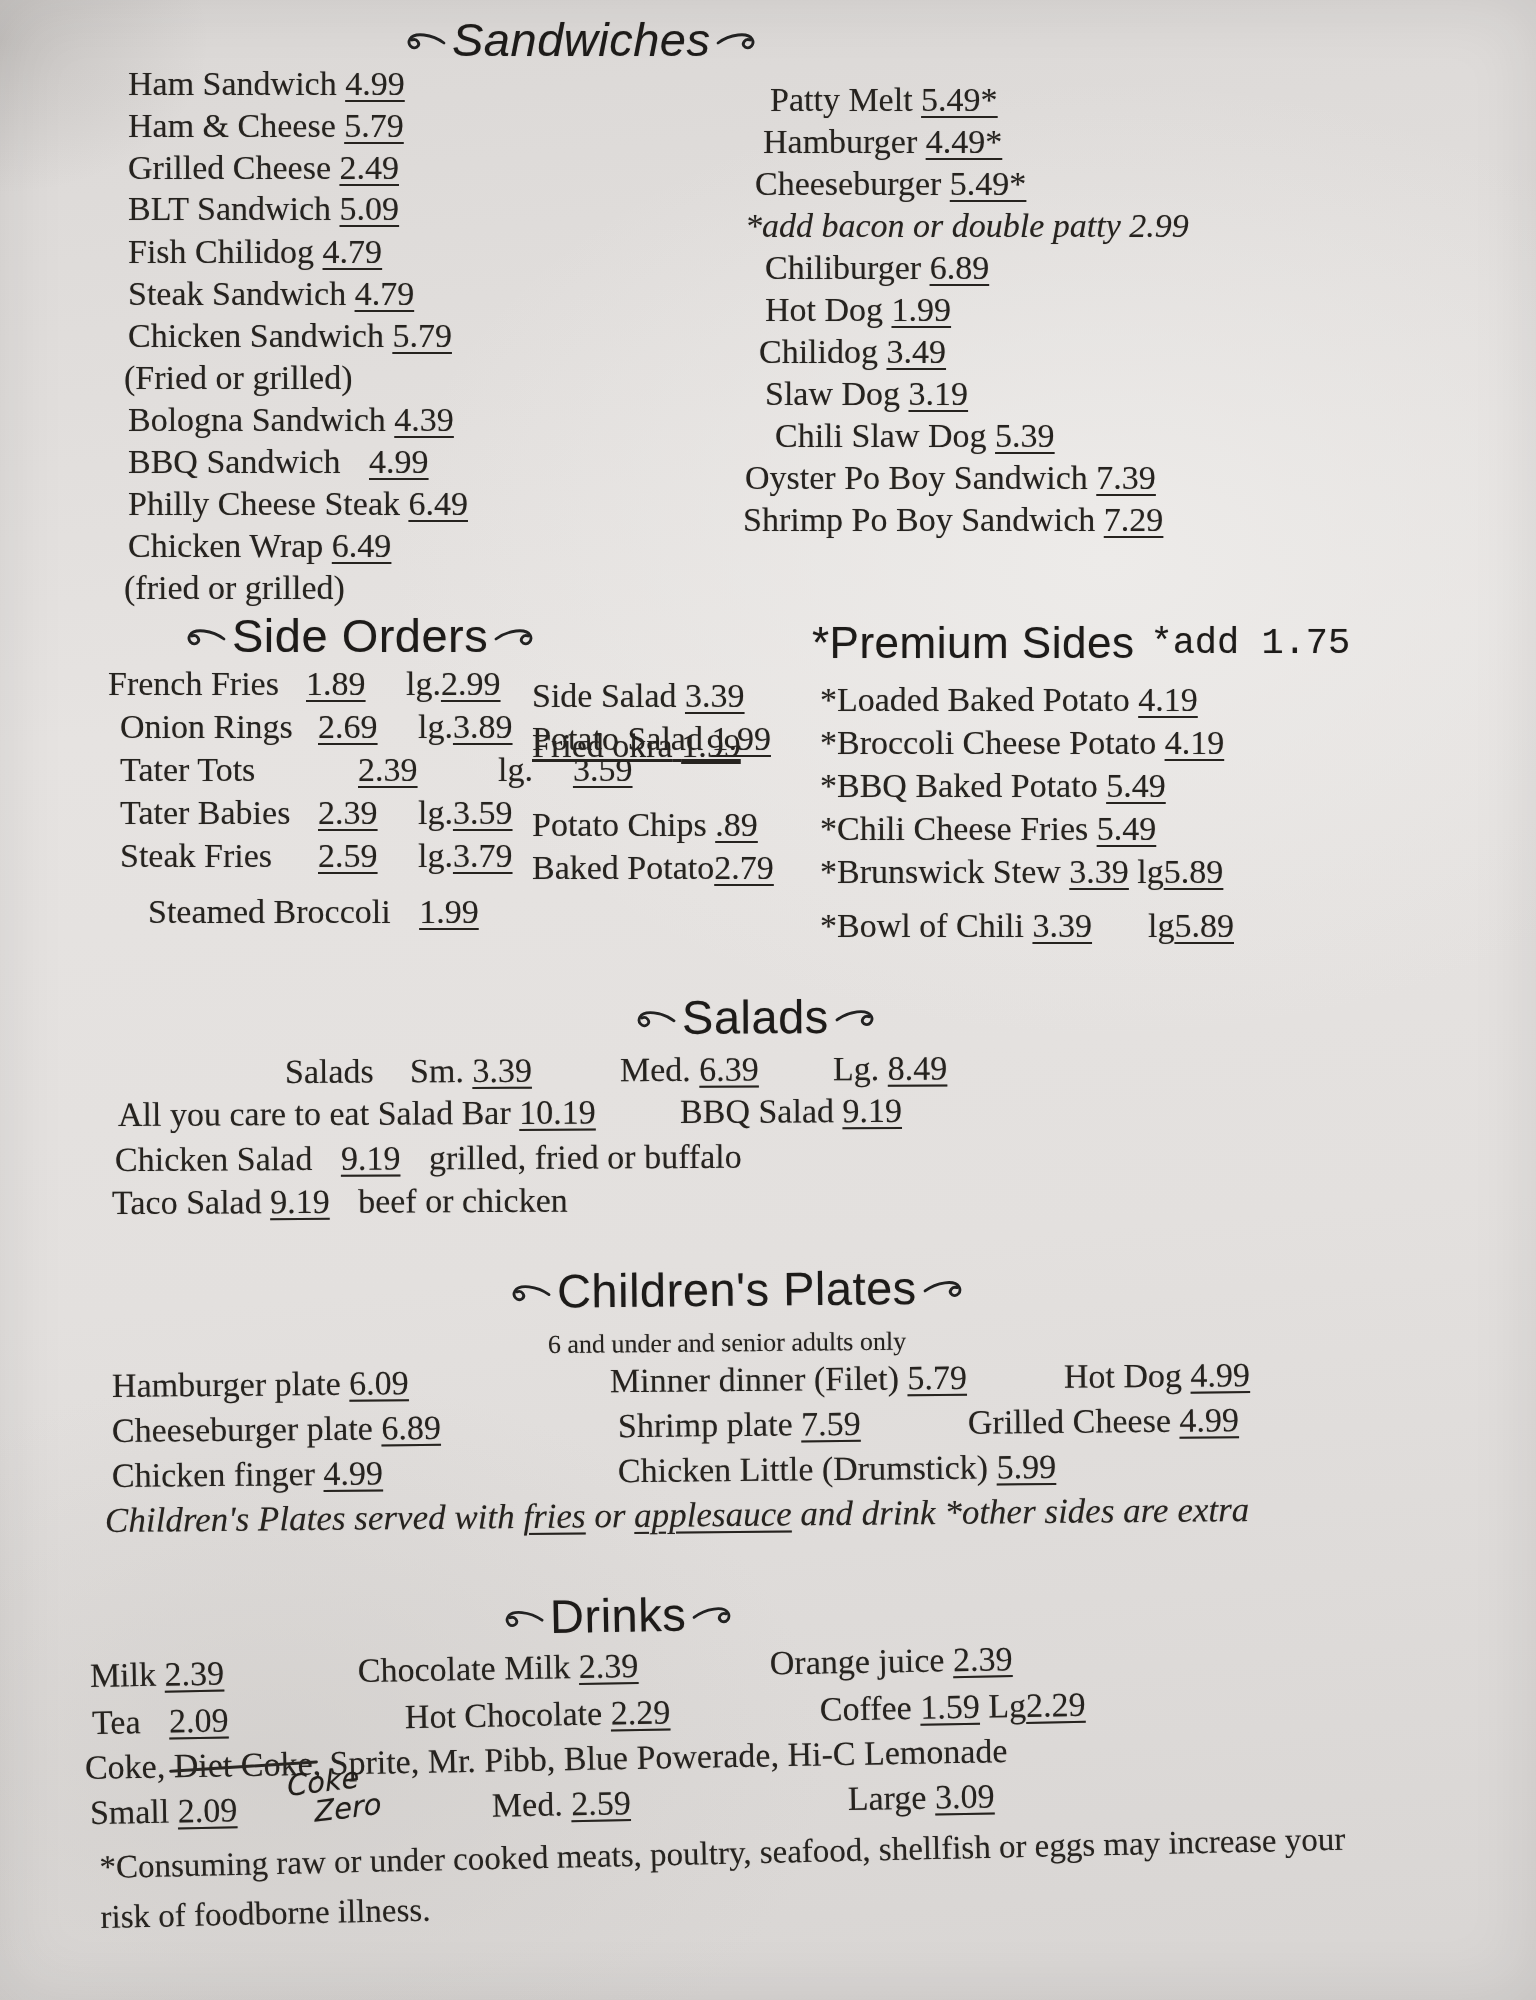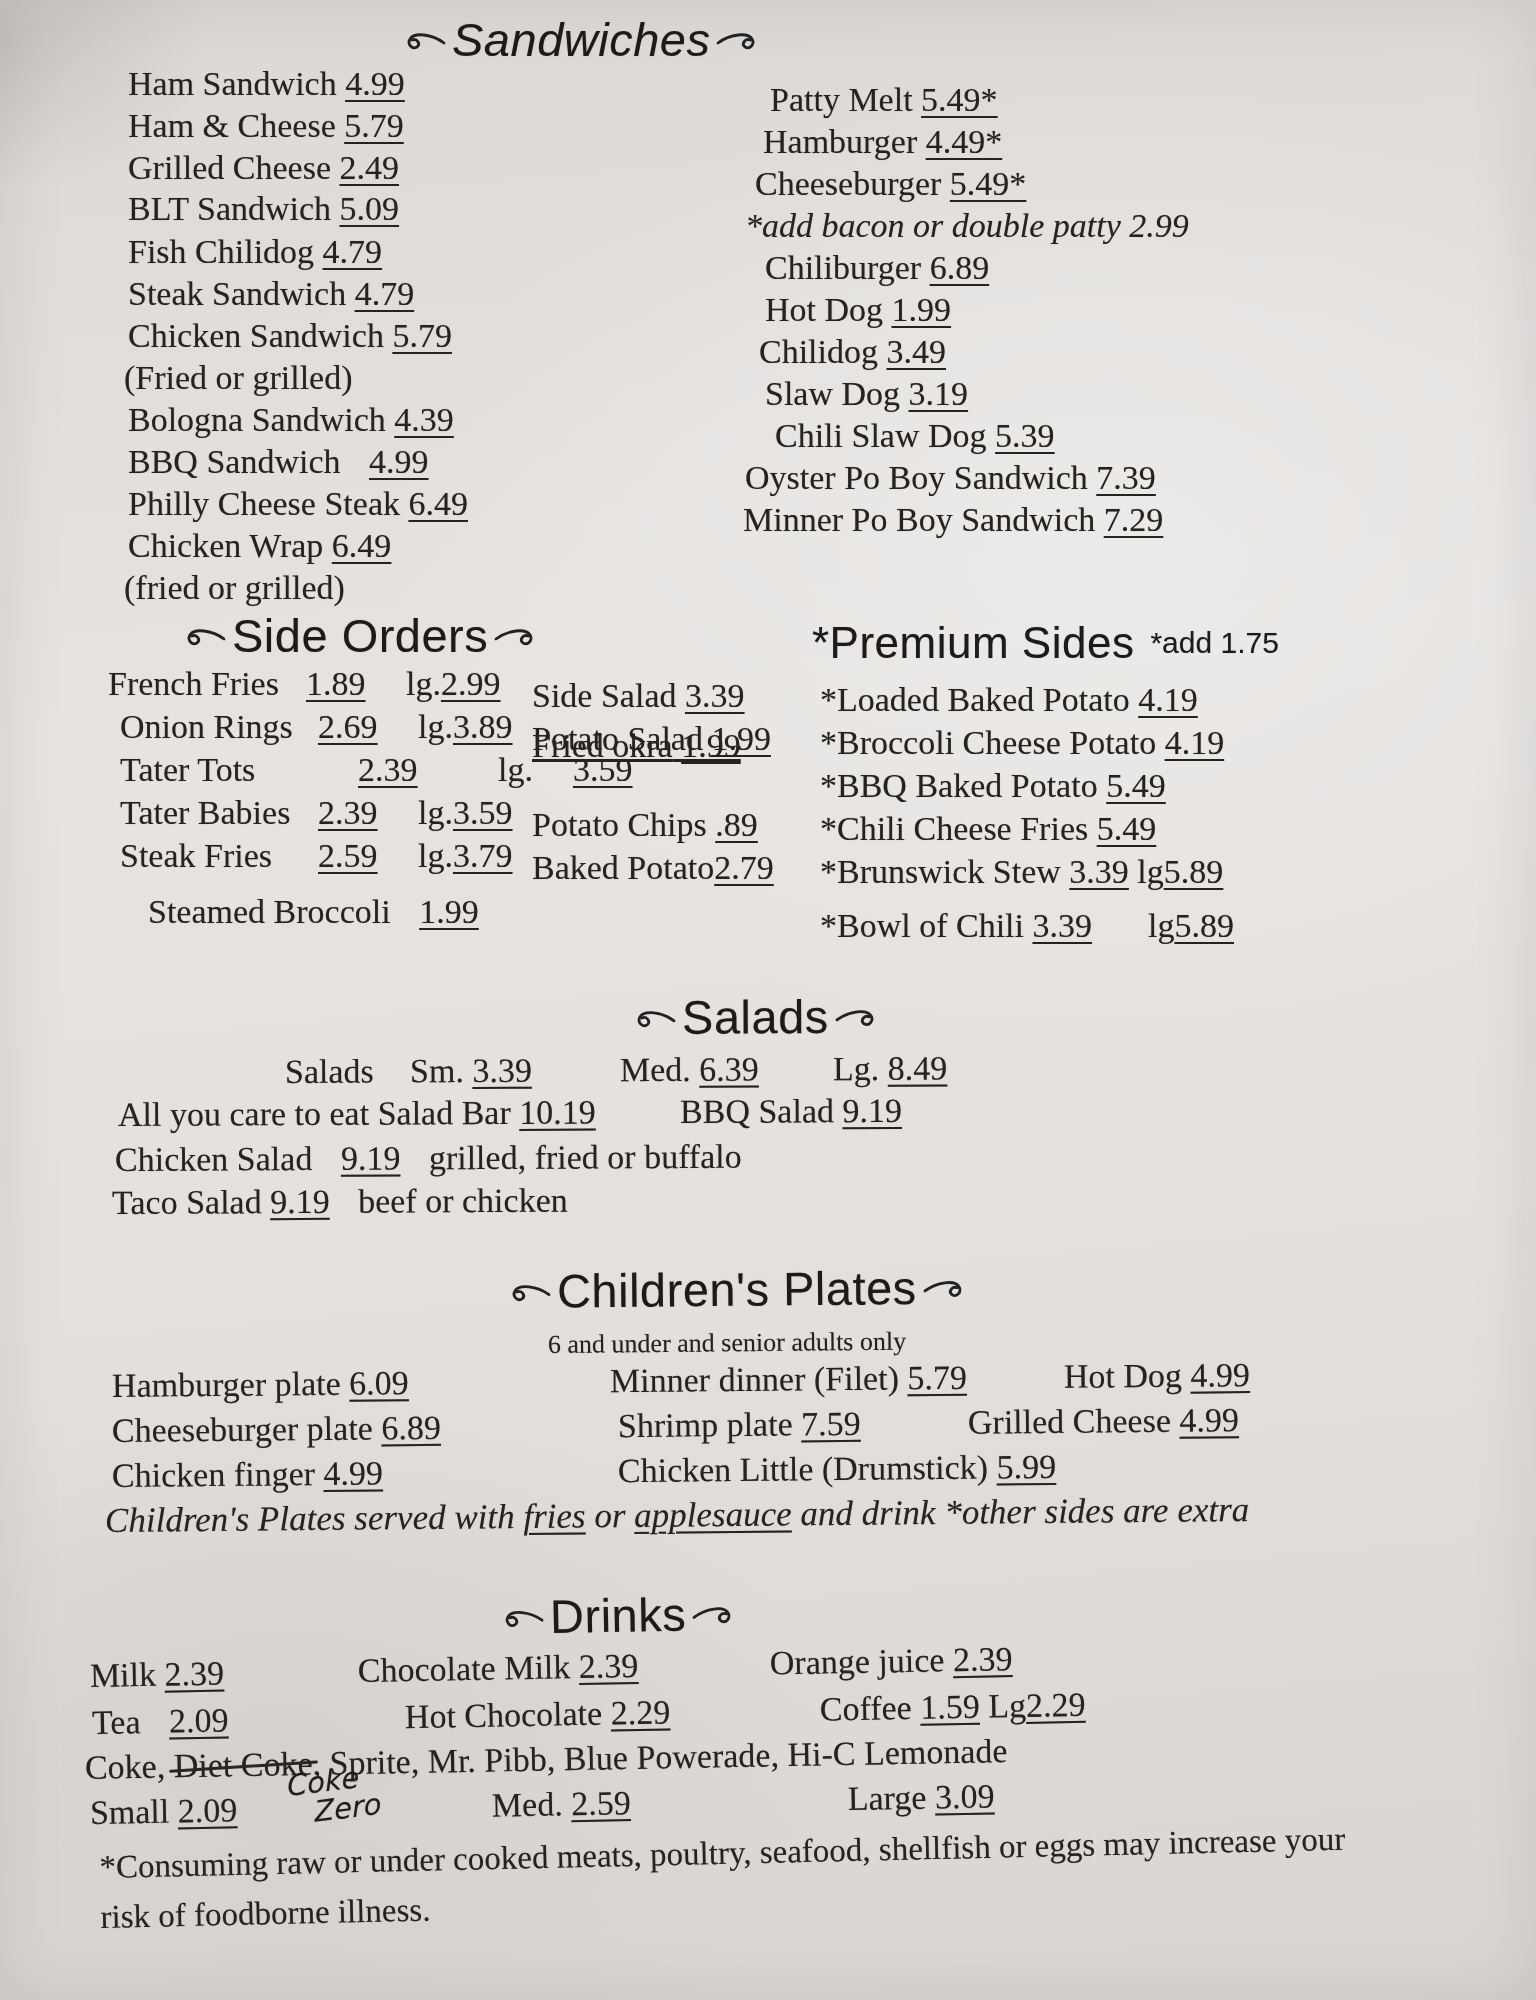"Minner Po Boy Sandwich" span { text: Minner -> Shrimp }
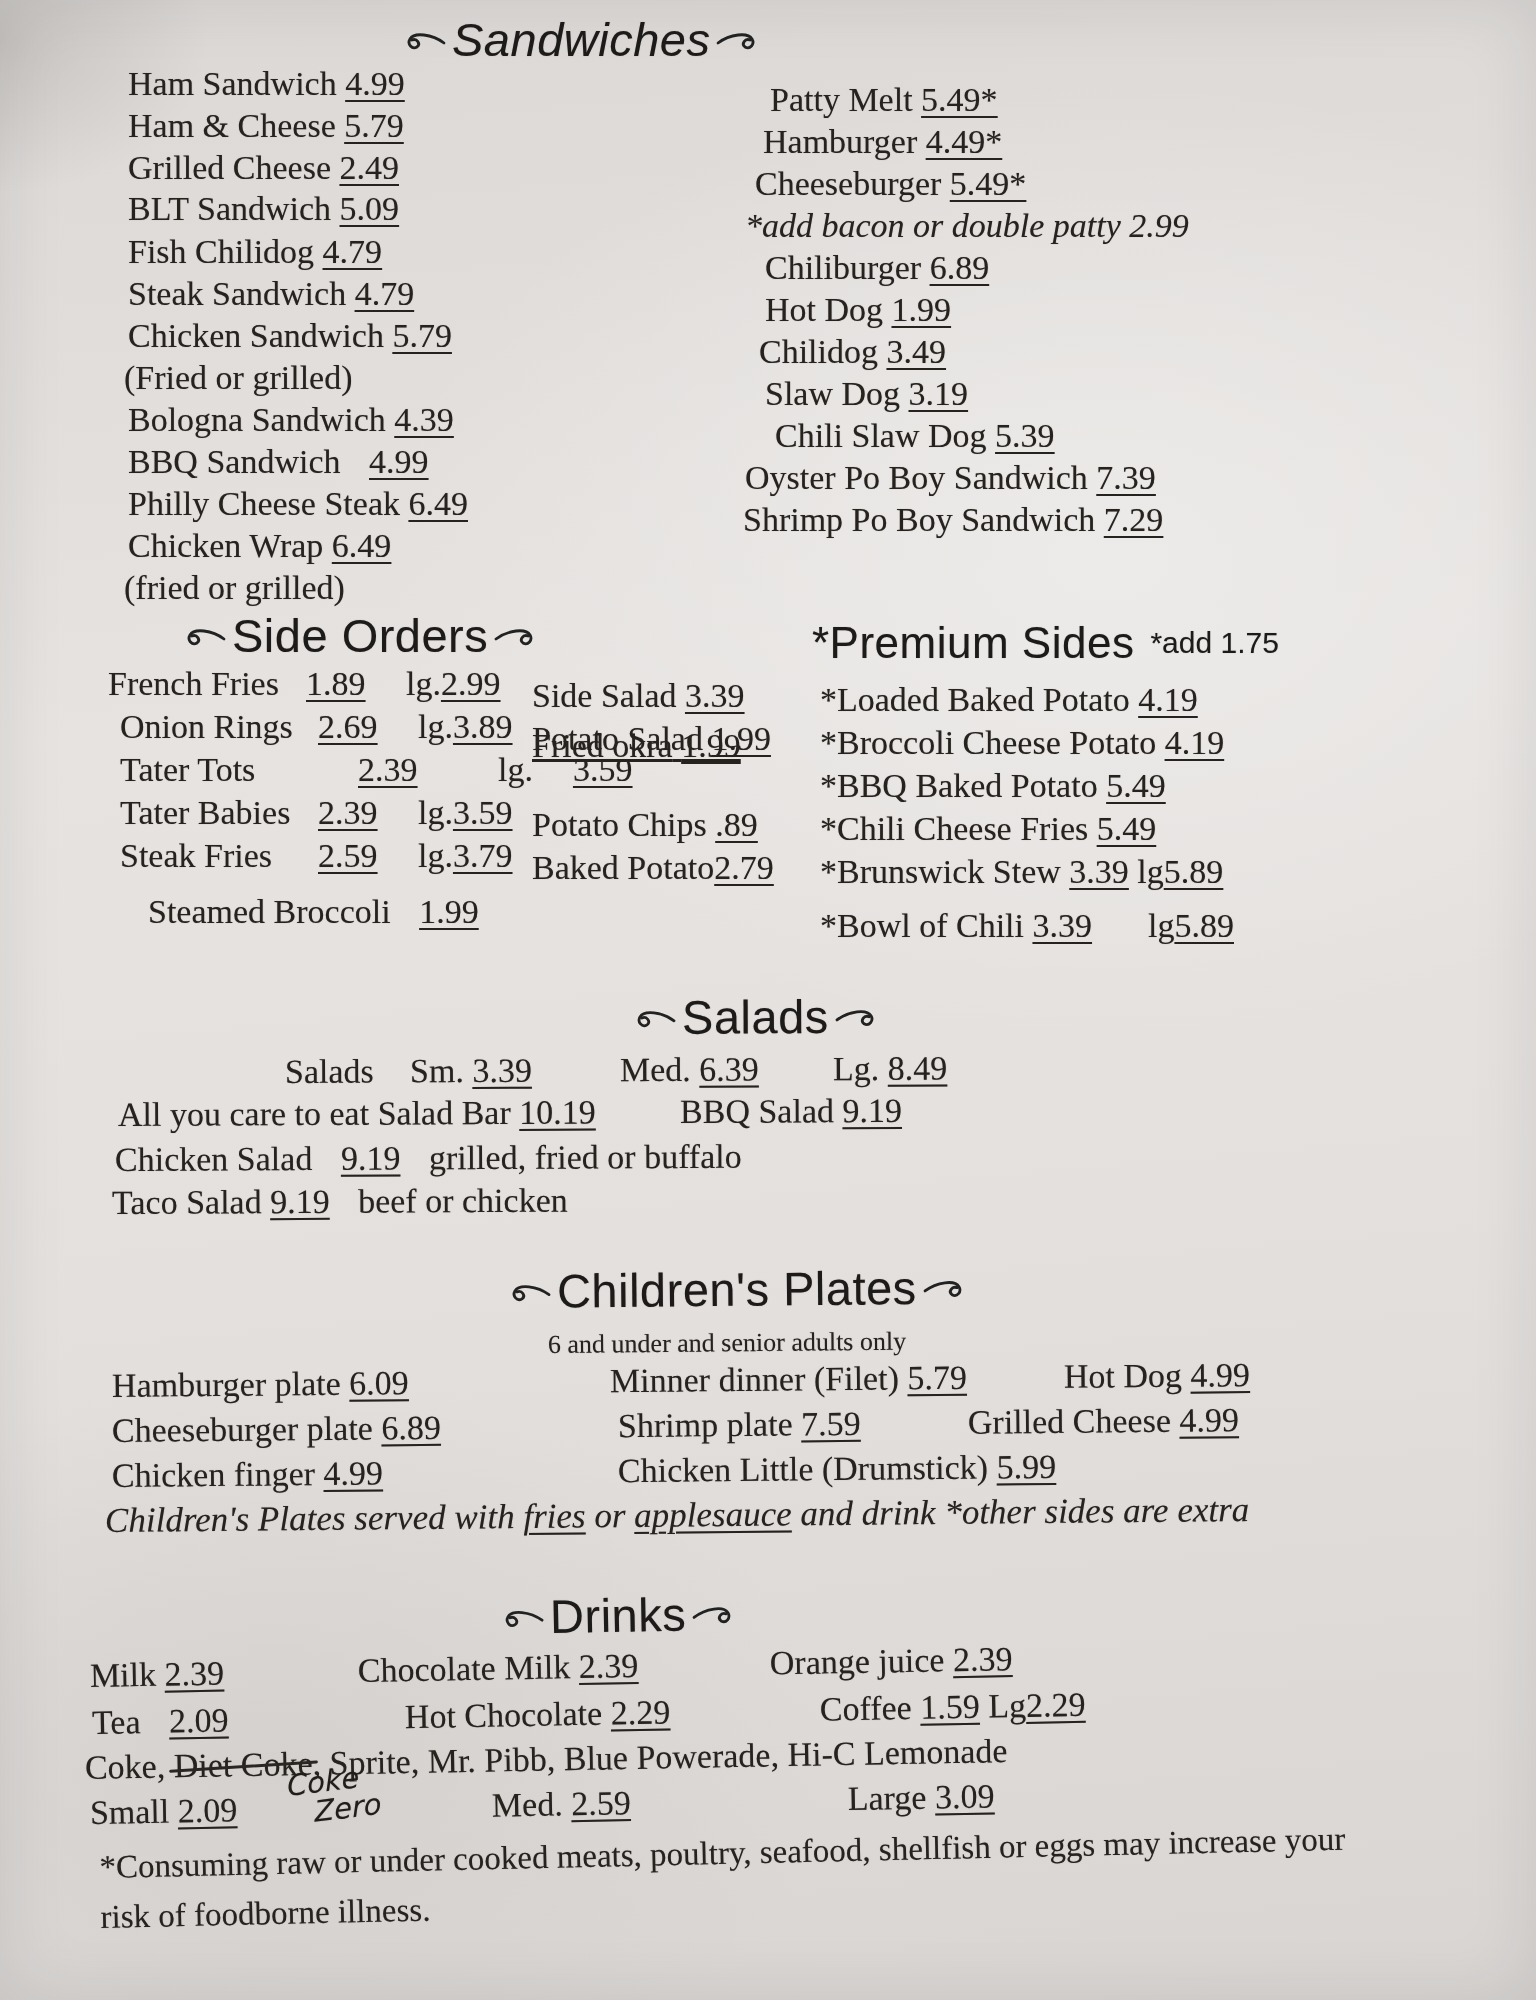"*add 1.75" .hd-note { font-family: none -> Liberation Mono, monospace; font-size: 30px -> 37px }
